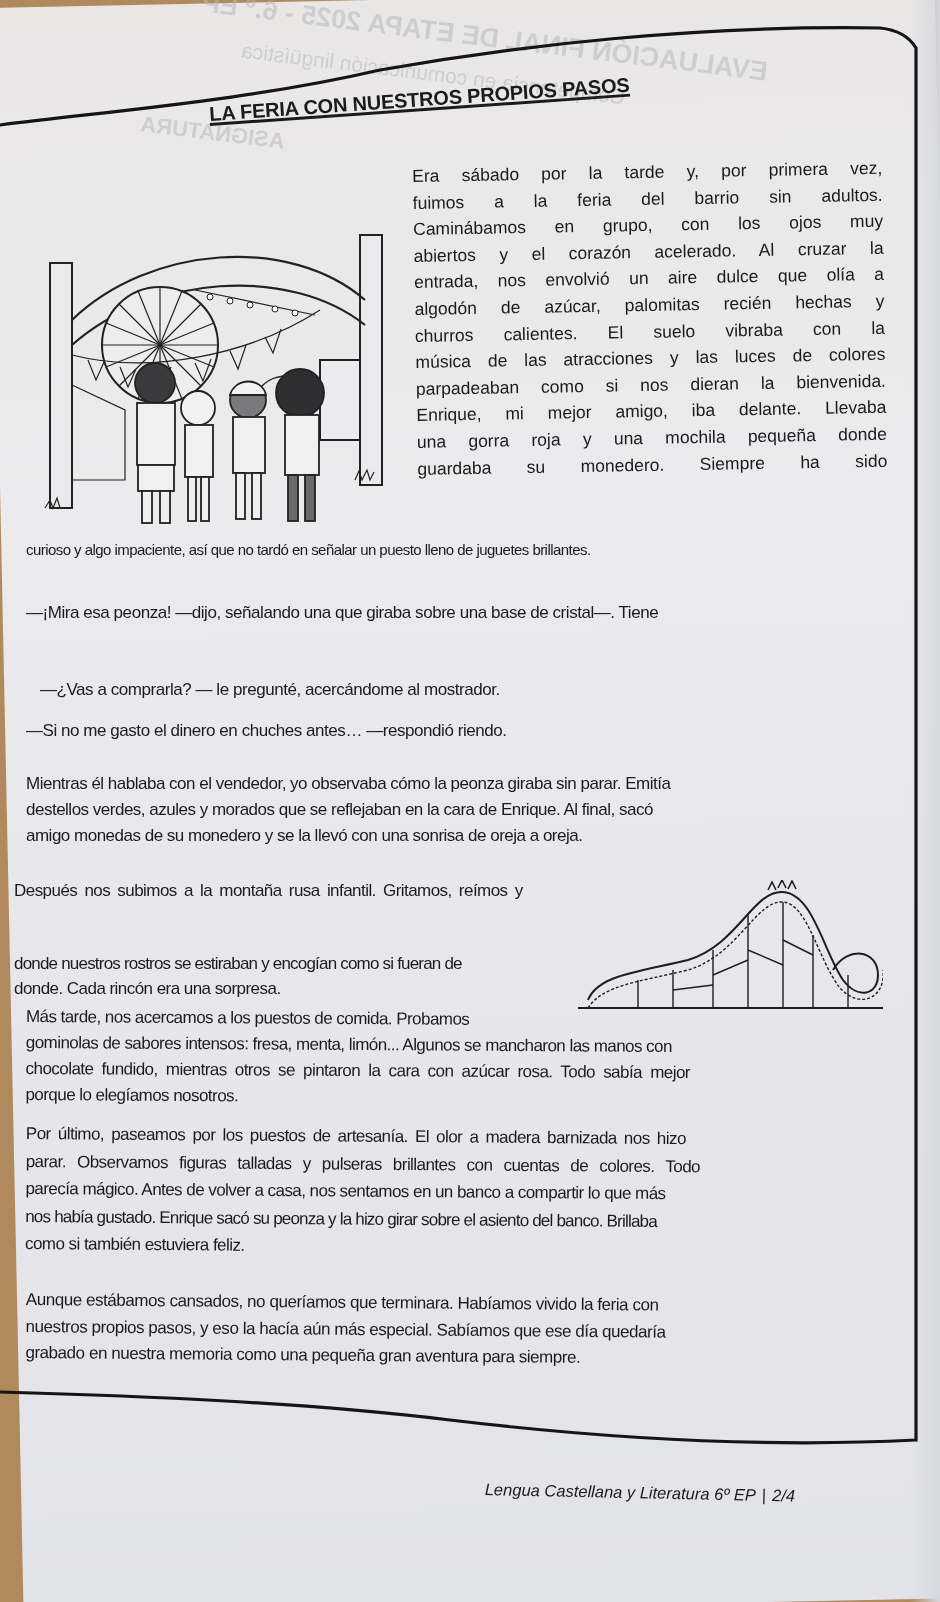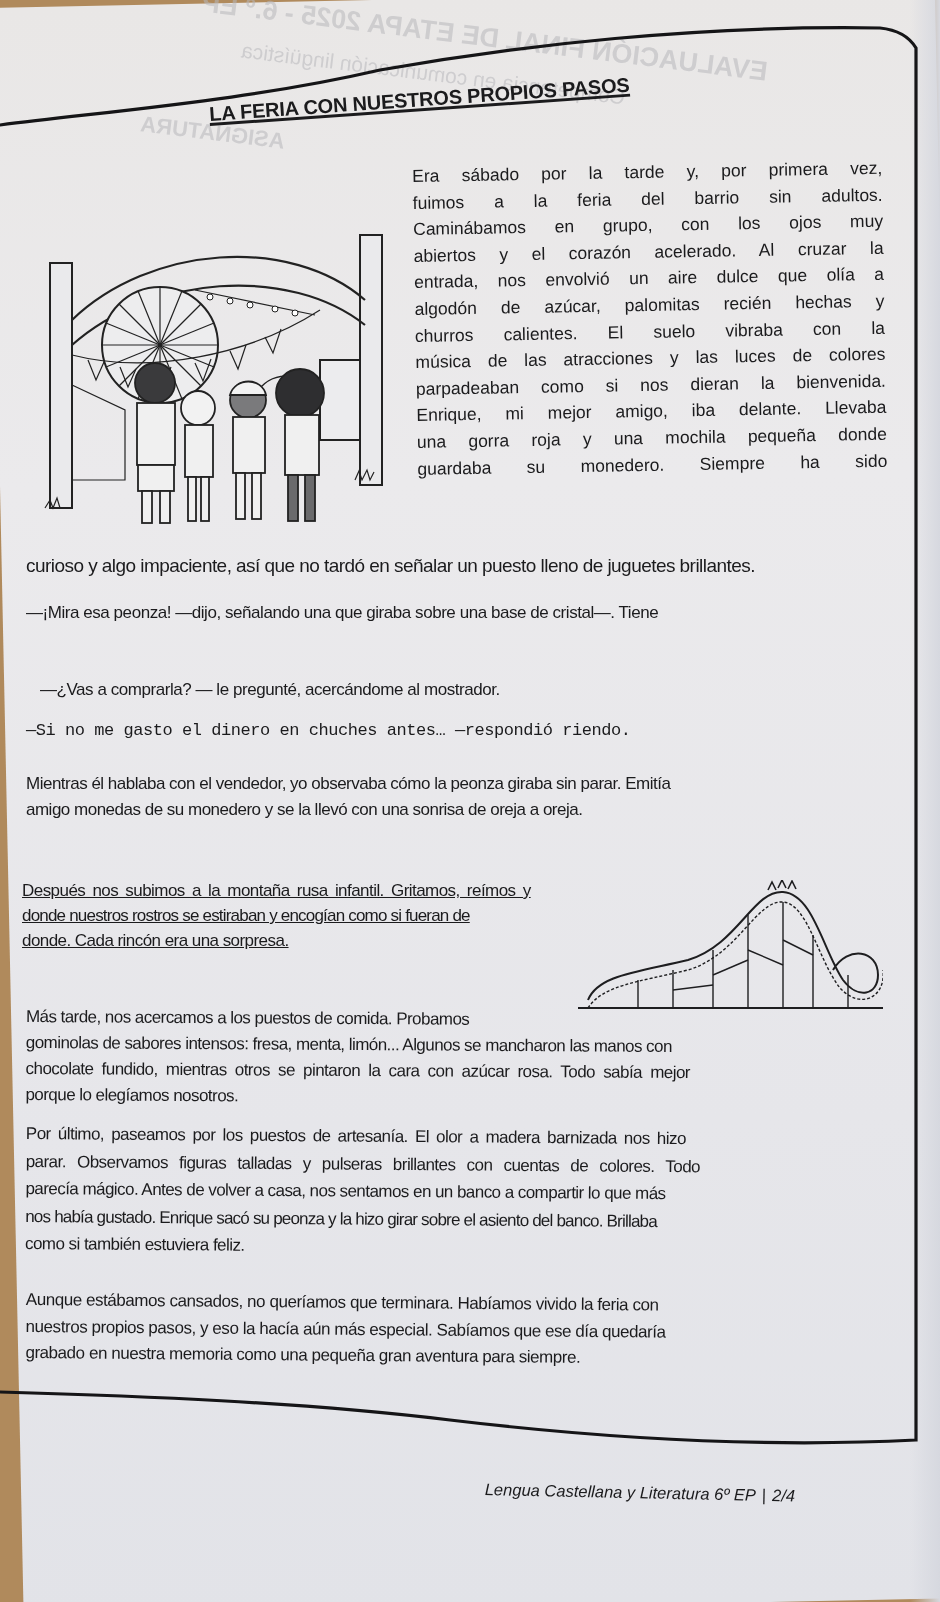"curioso y algo impaciente, así" div.p { font-size: 19px -> 15px; top: 555px -> 541px }
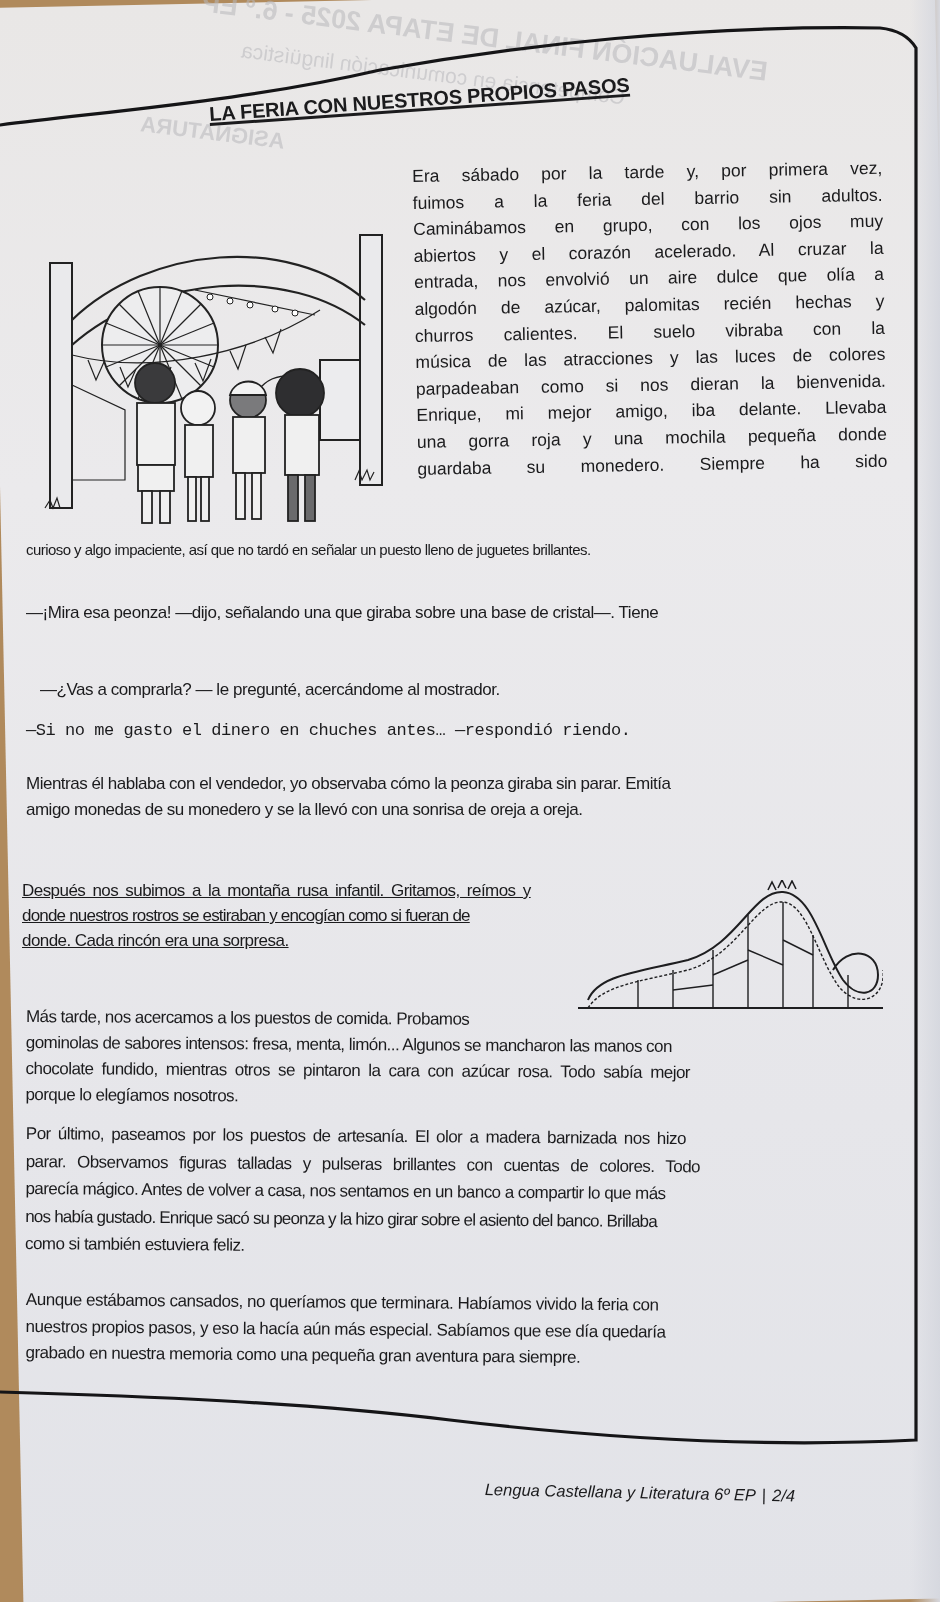"—Si no me gasto el" div.p { font-family: Liberation Mono, monospace -> none }
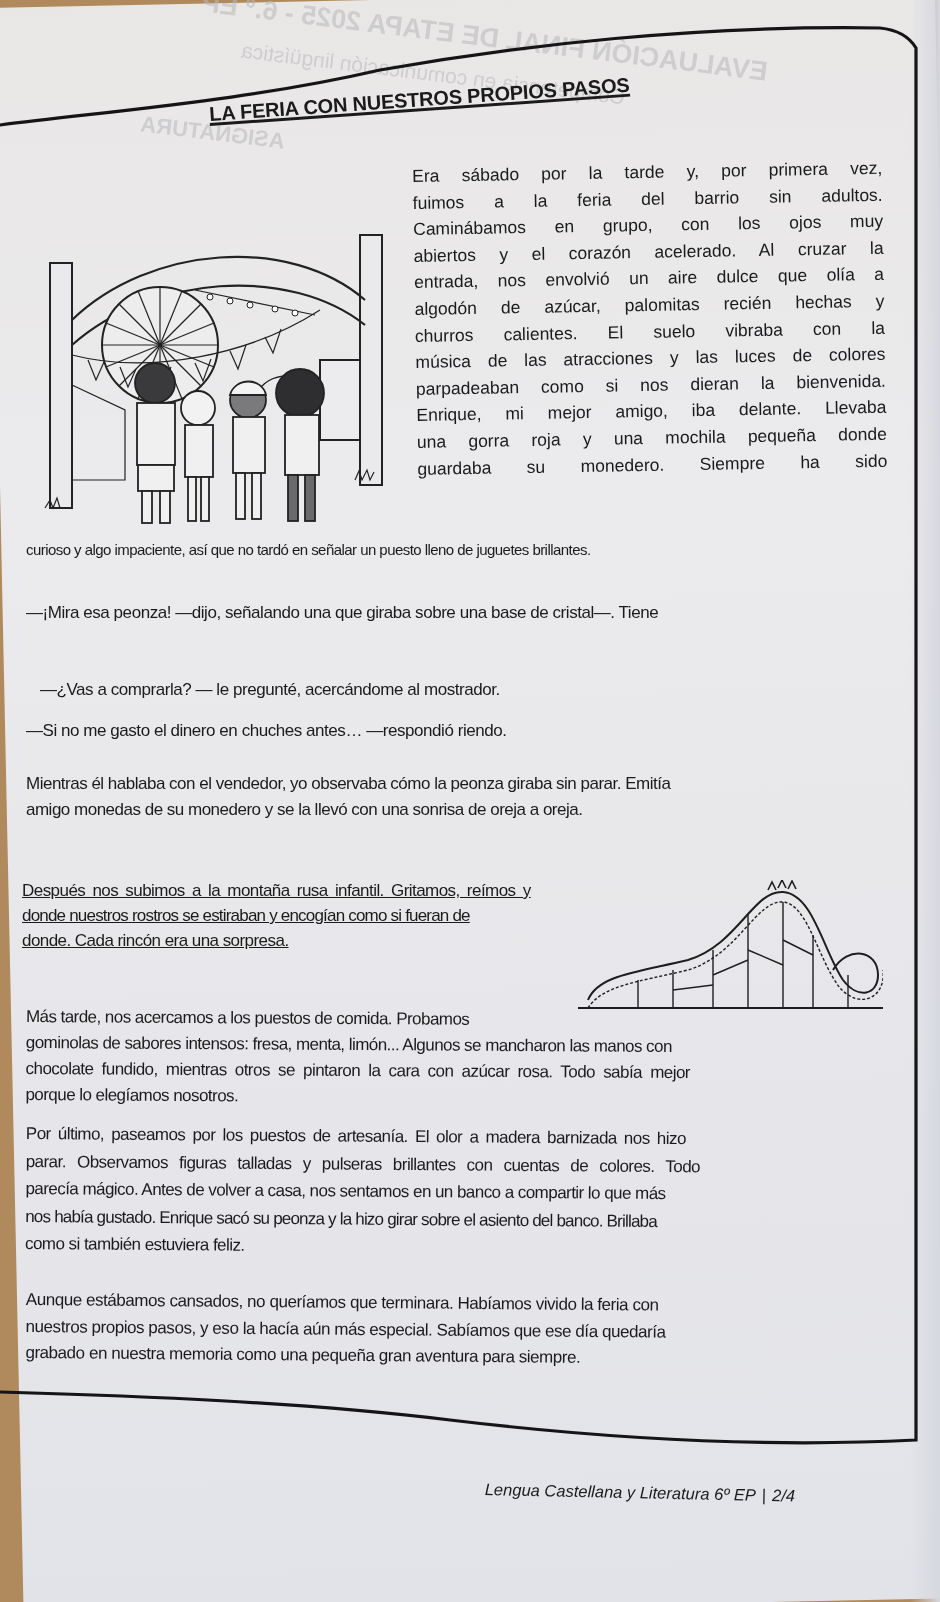"destellos verdes, azules y morados" span.line { html: none -> <span>destellos verdes, azules y morados que se reflejaban en la cara de Enrique. Al final, sacó</span> }
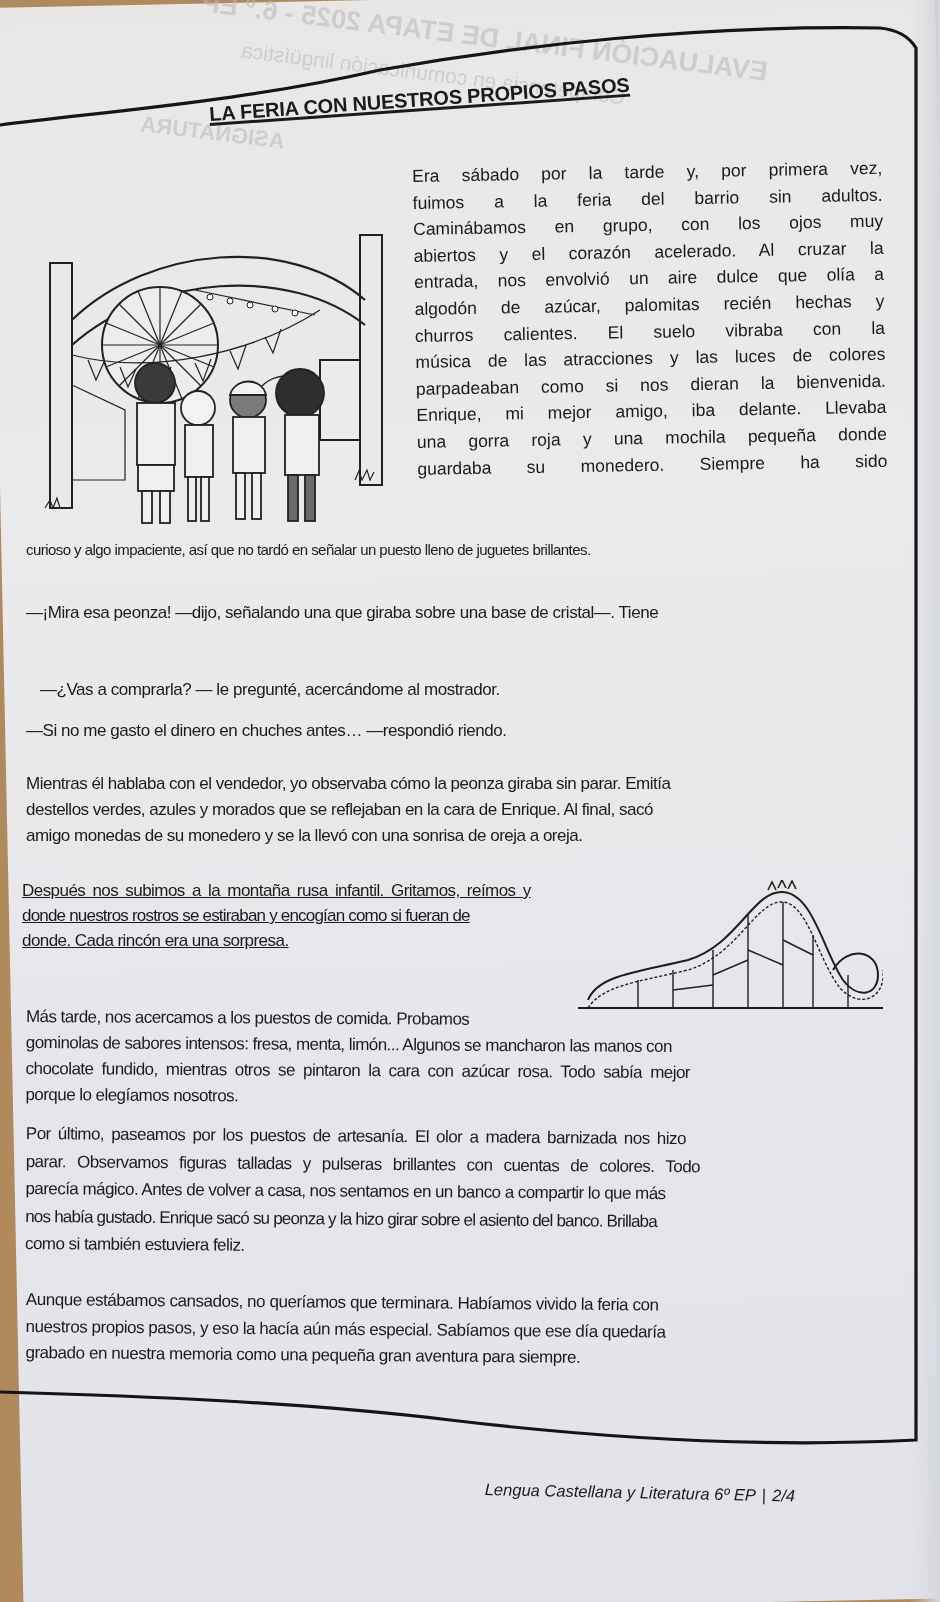"Después nos subimos a la" div.p { left: 22px -> 14px; text-decoration: underline -> none }
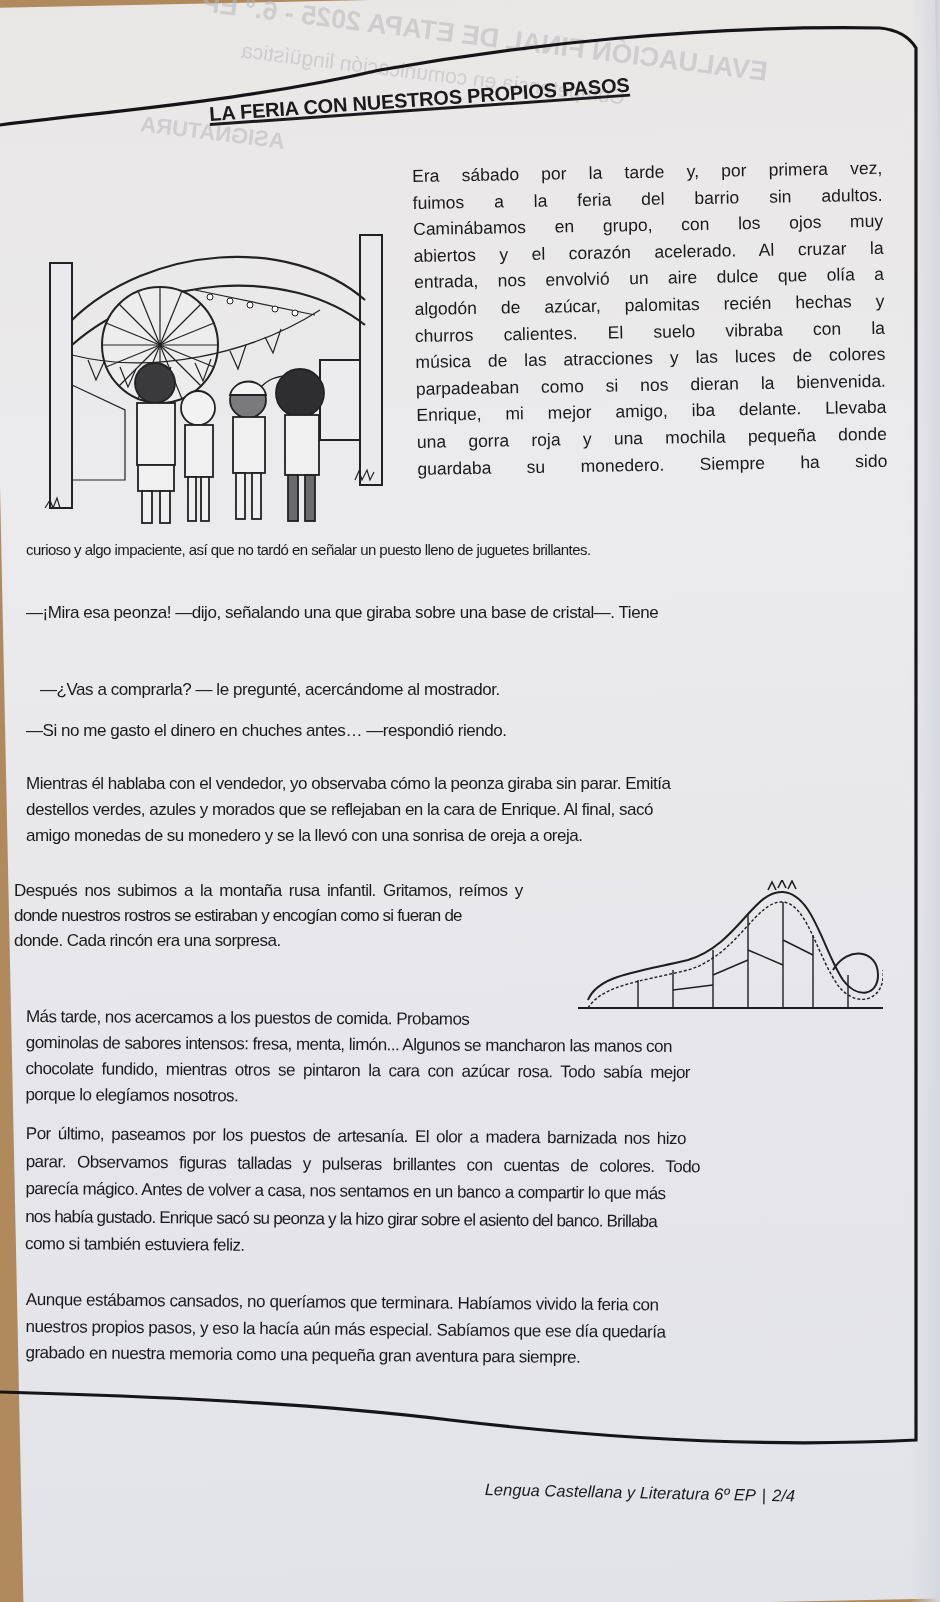"donde nuestros rostros se estiraban" span.line { margin-top: none -> 48px }
